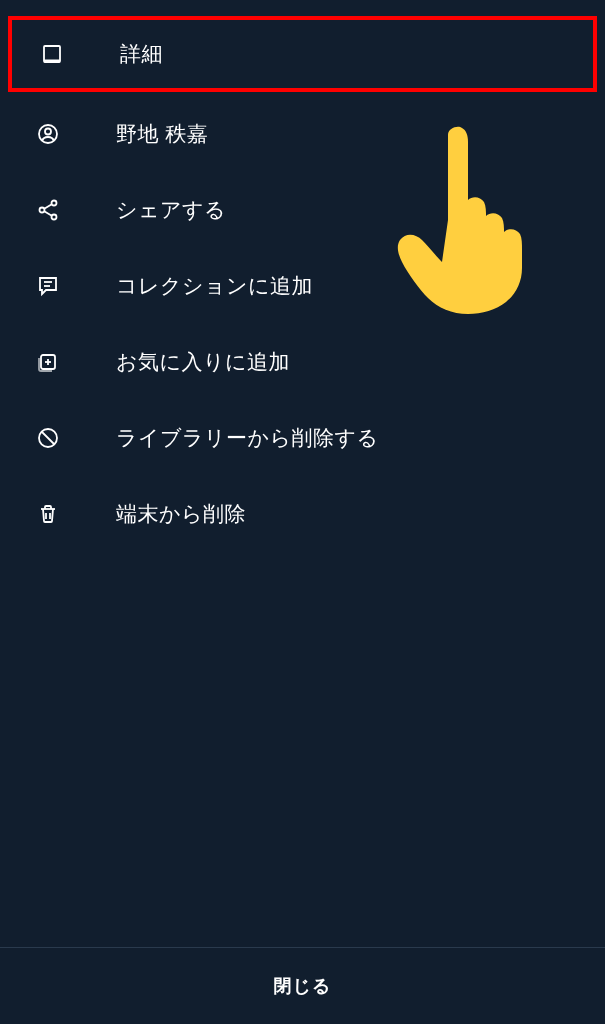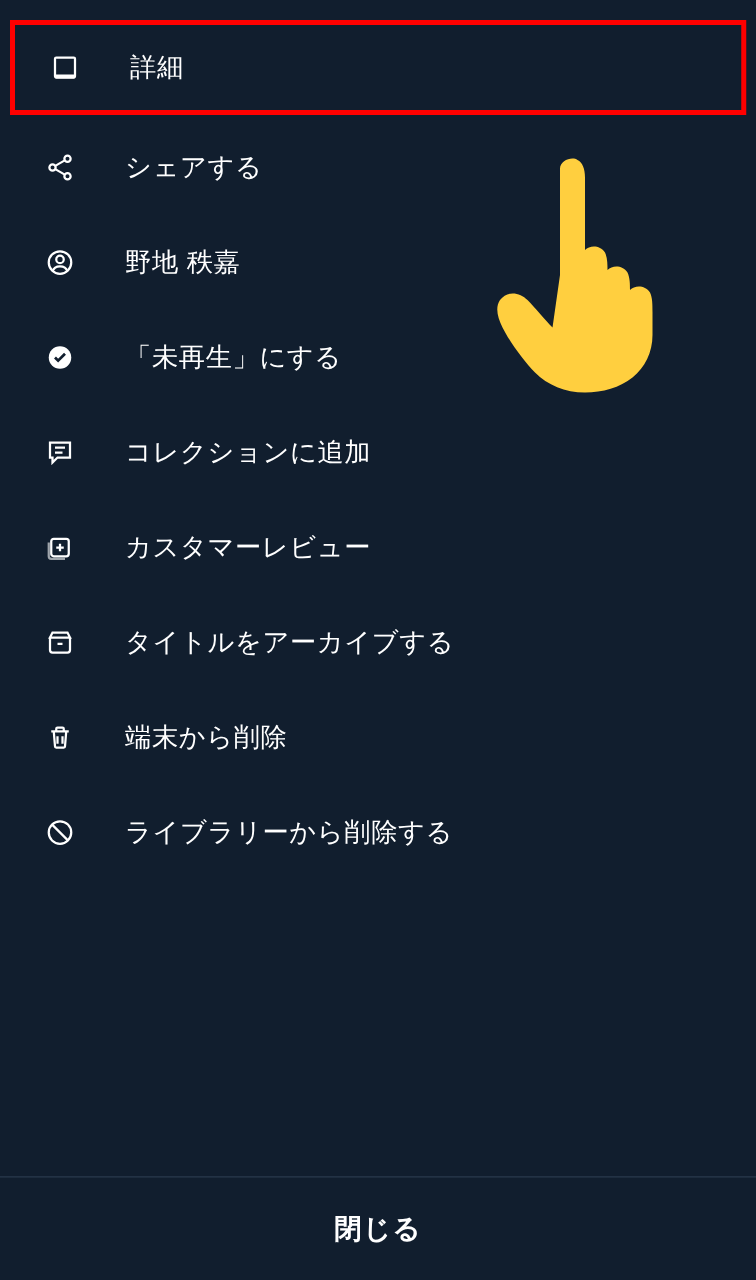"詳細" .menu-item { gap: 40px -> 56px }
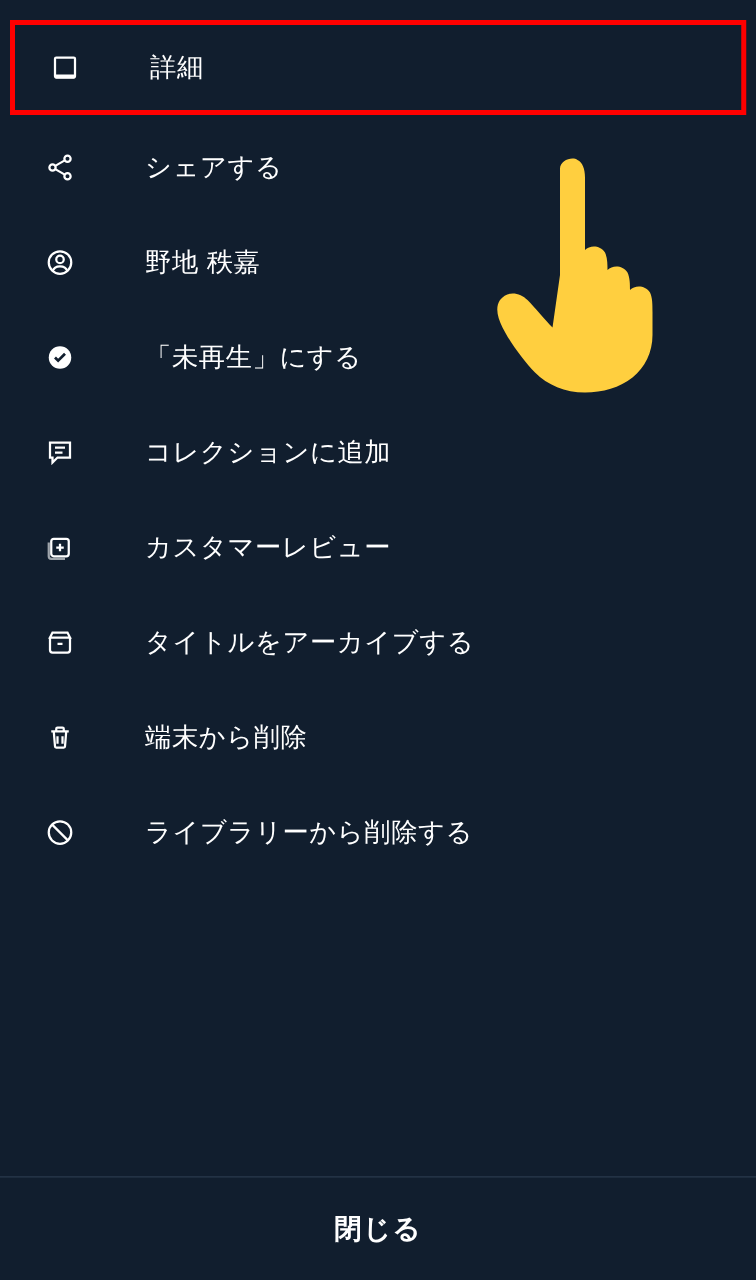"シェアする" li.menu-item { order: before "野地 秩嘉" -> after "野地 秩嘉" }
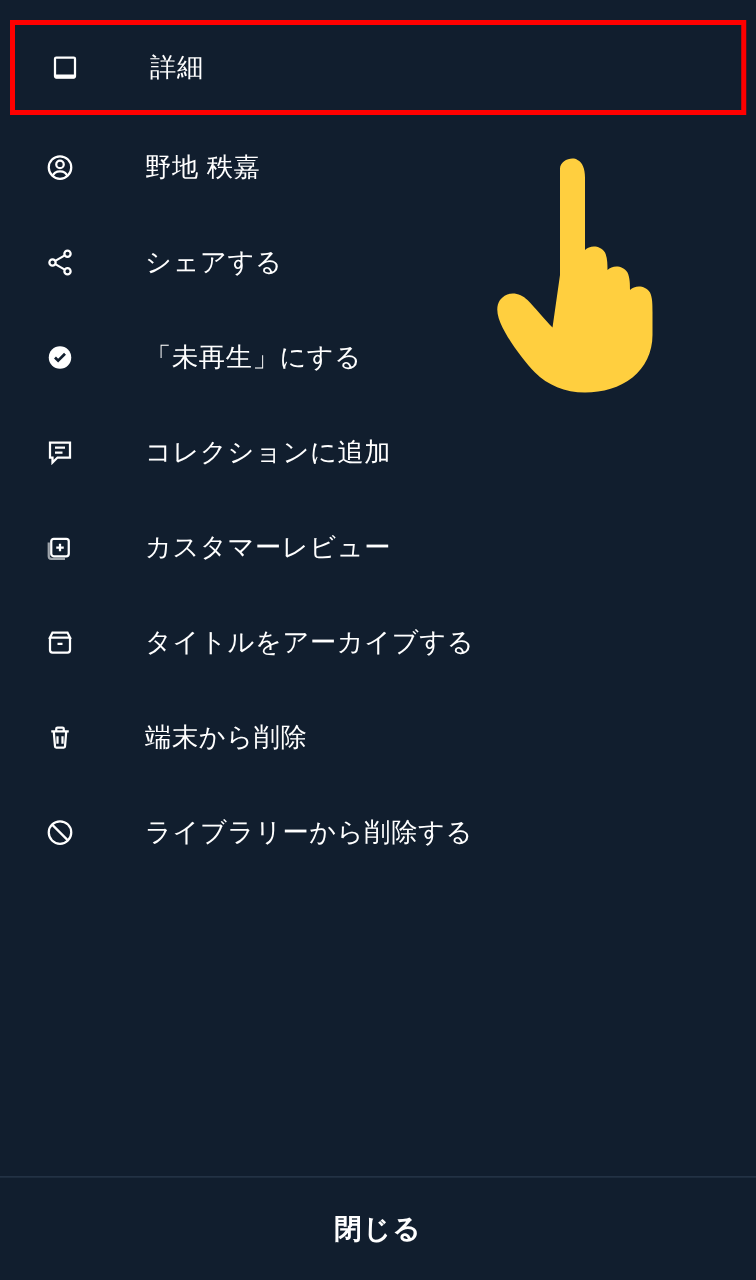"「未再生」にする" li.menu-item { html: <li> <span> <svg> <circle></circle> <path></path> </svg> </span> <span>「未再生」にする</span> </li> -> none }
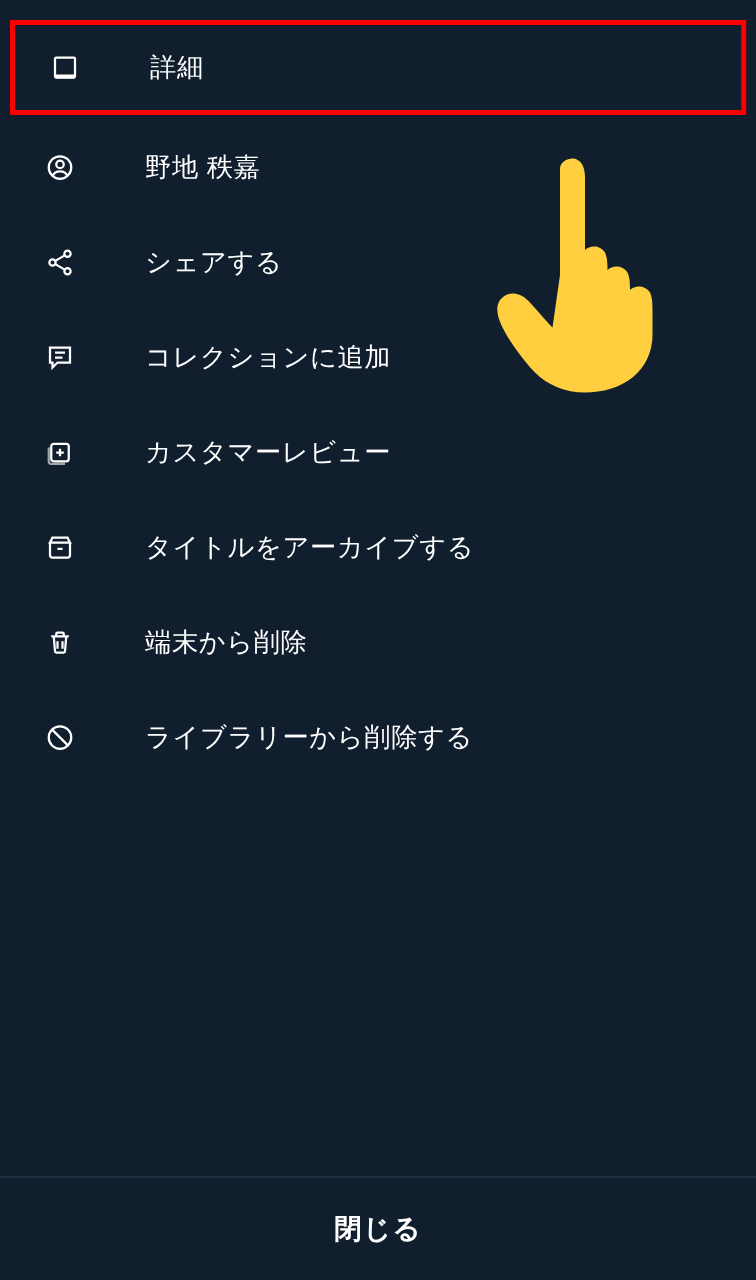"カスタマーレビュー" span.item-label { text: カスタマーレビュー -> お気に入りに追加 }
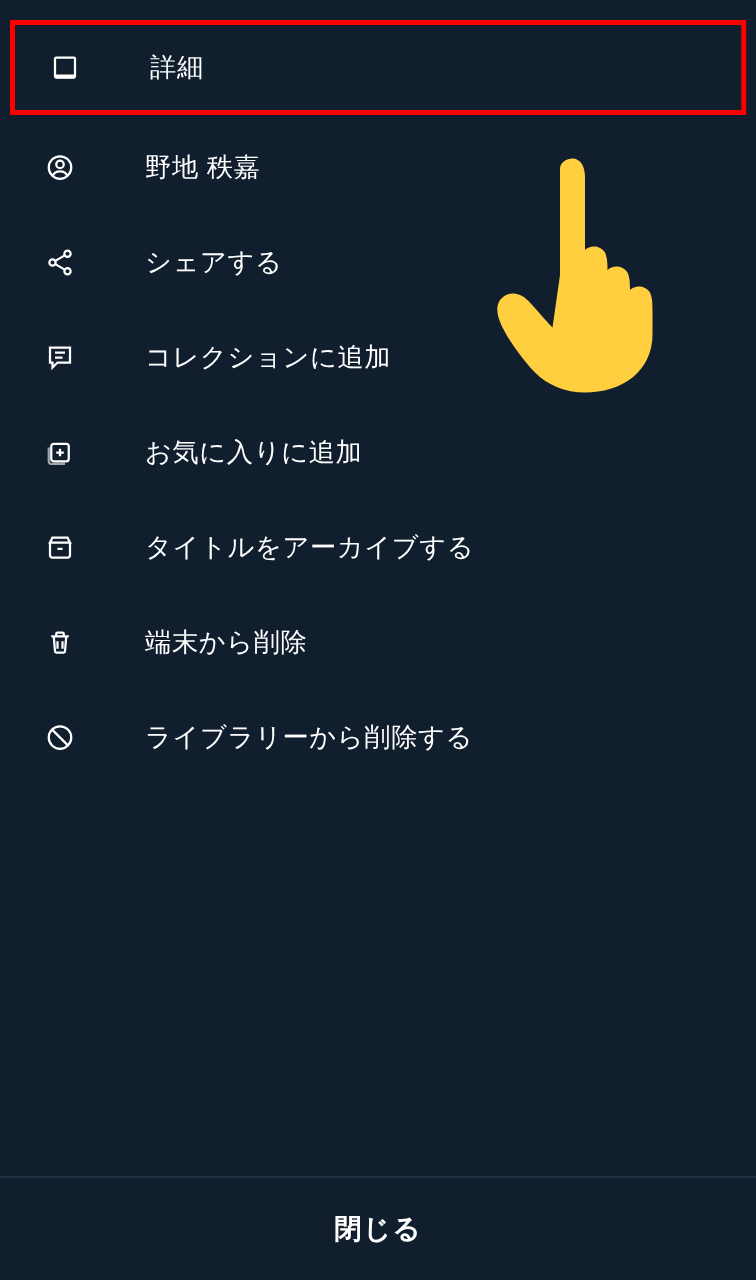"タイトルをアーカイブする" li.menu-item { html: <li> <span> <svg> <path></path> <path></path> <line></line> </svg> </span> <span>タイトルをアーカイブする</span> </li> -> none }
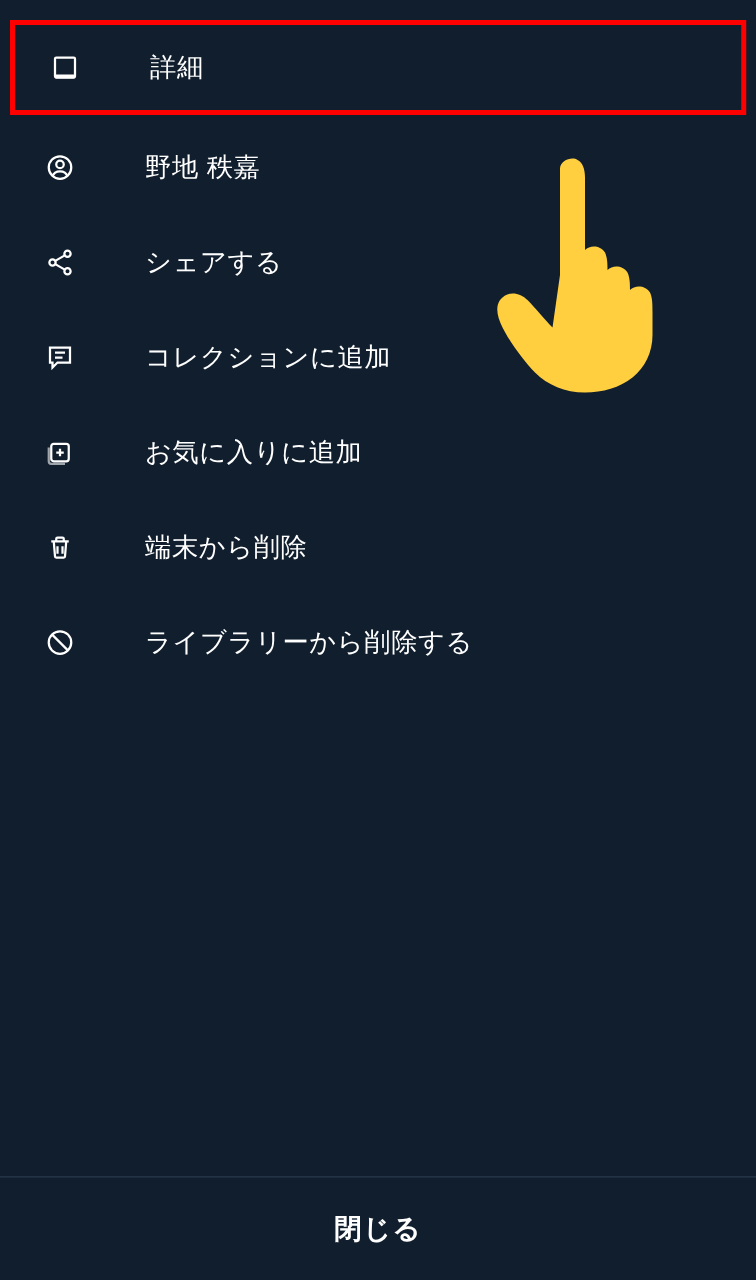"端末から削除" li.menu-item { order: before "ライブラリーから削除する" -> after "ライブラリーから削除する" }
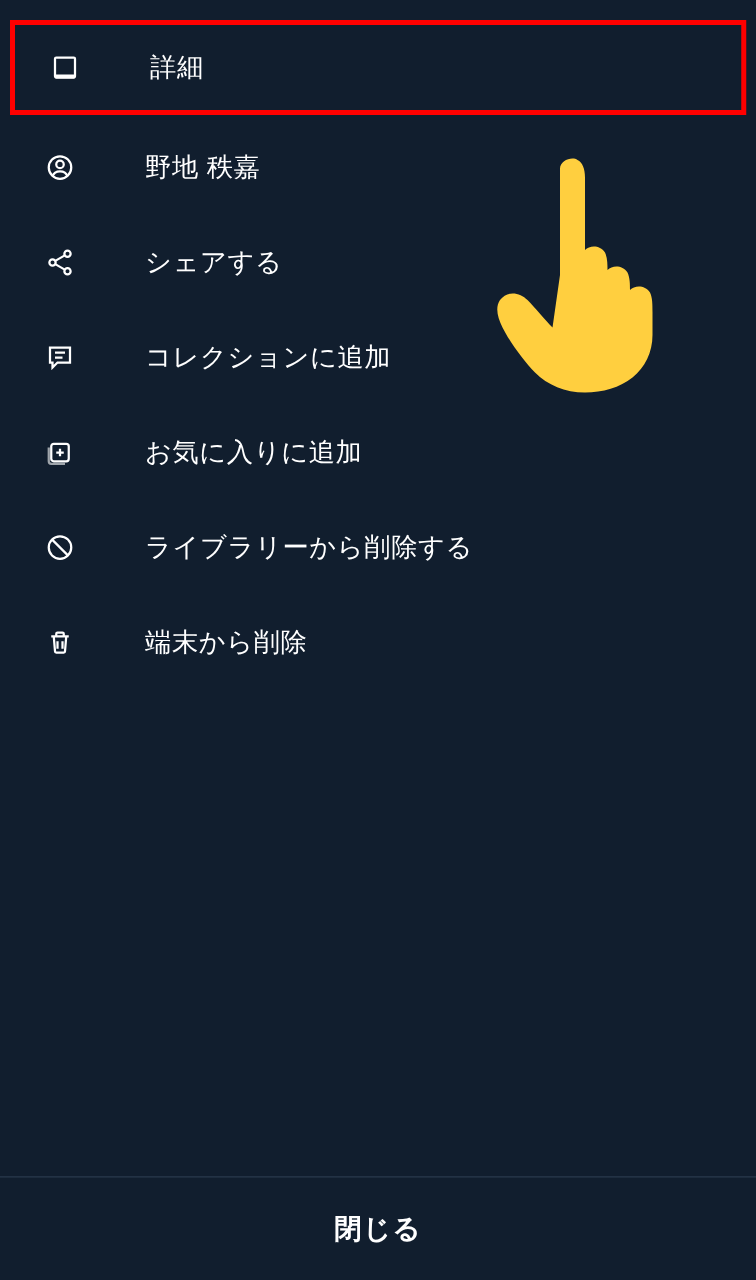"閉じる" .close-label { font-size: 22px -> 18px }
